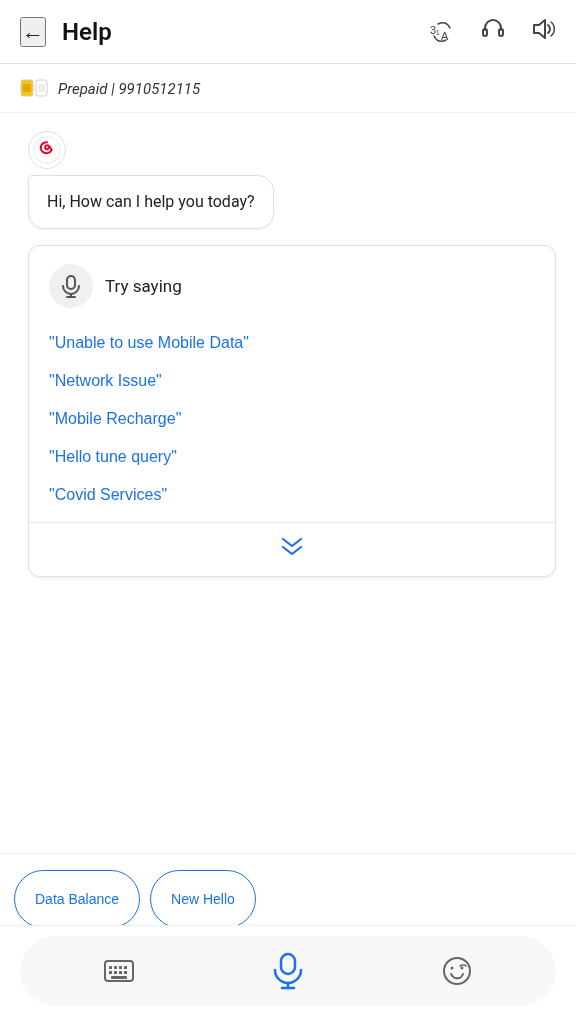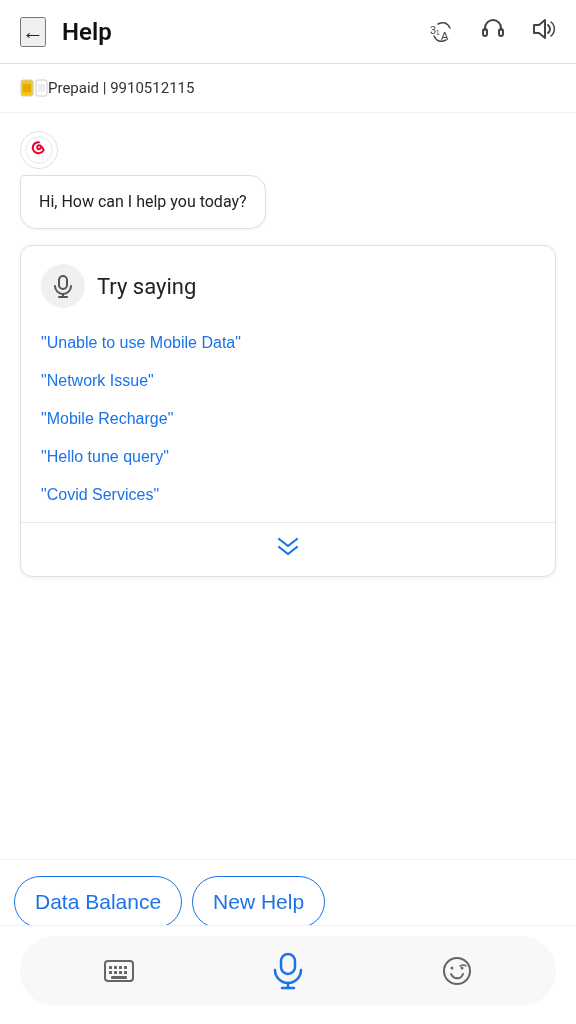"Prepaid | 9910512115" .account-bar { align-items: center -> flex-end; font-style: none -> italic; gap: 0 -> 10px }
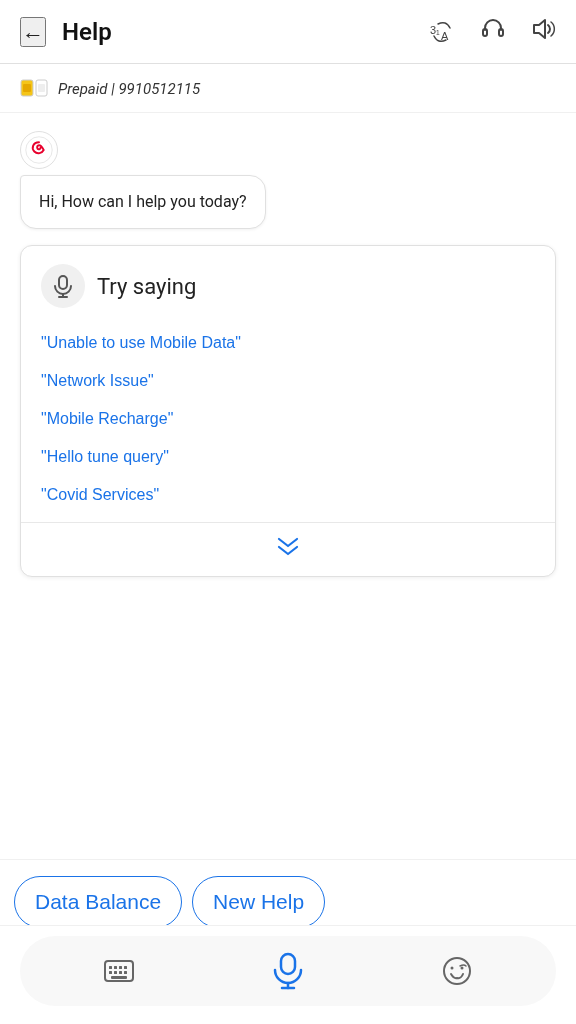"Hi, How can I help" .chat-area { margin-left: none -> 8px }
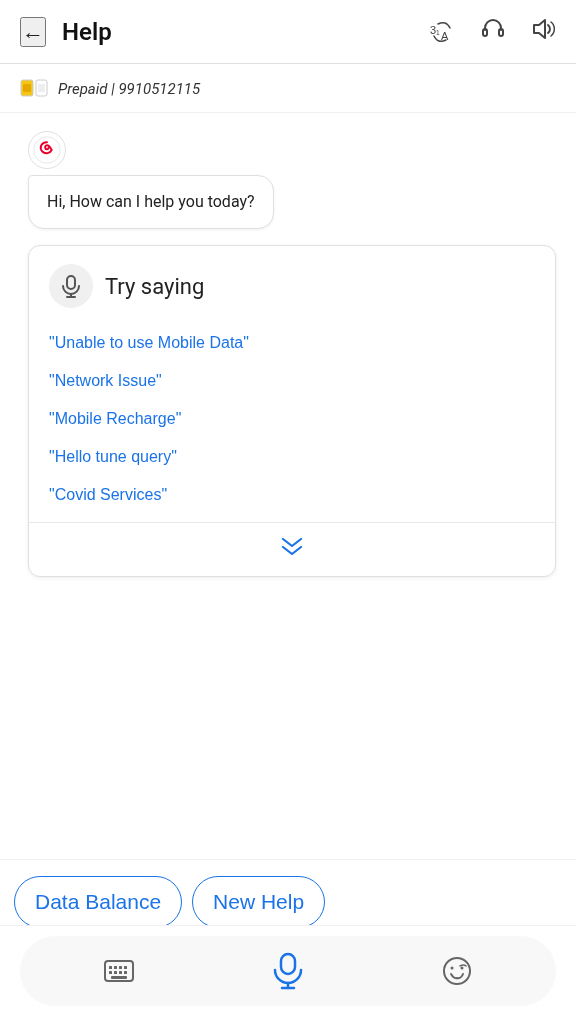"Try saying" .try-saying-label { font-size: 22px -> 17px }
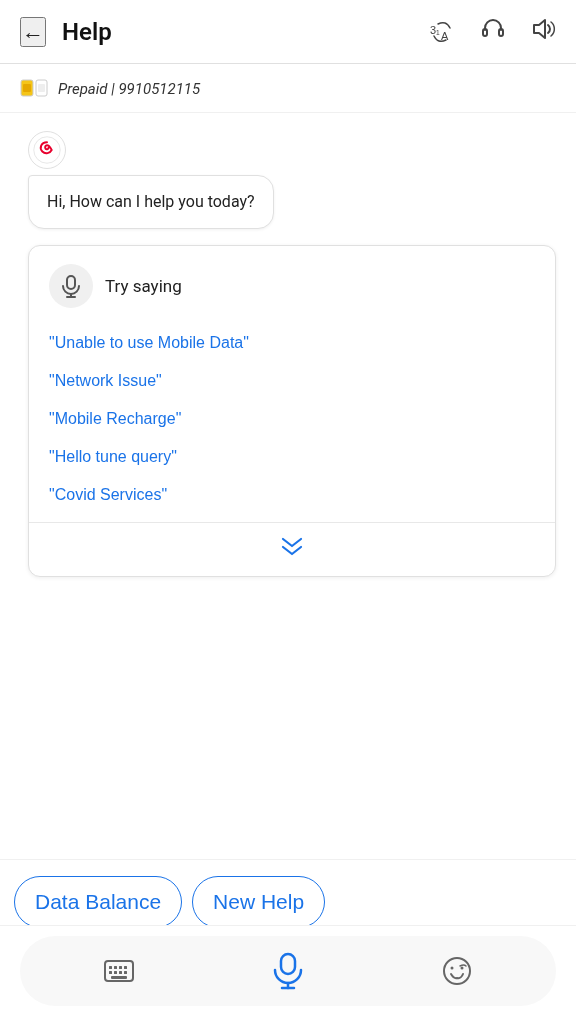"Data Balance" .chip { font-size: 21px -> 14px; padding: 13px 20px -> 20px 20px }
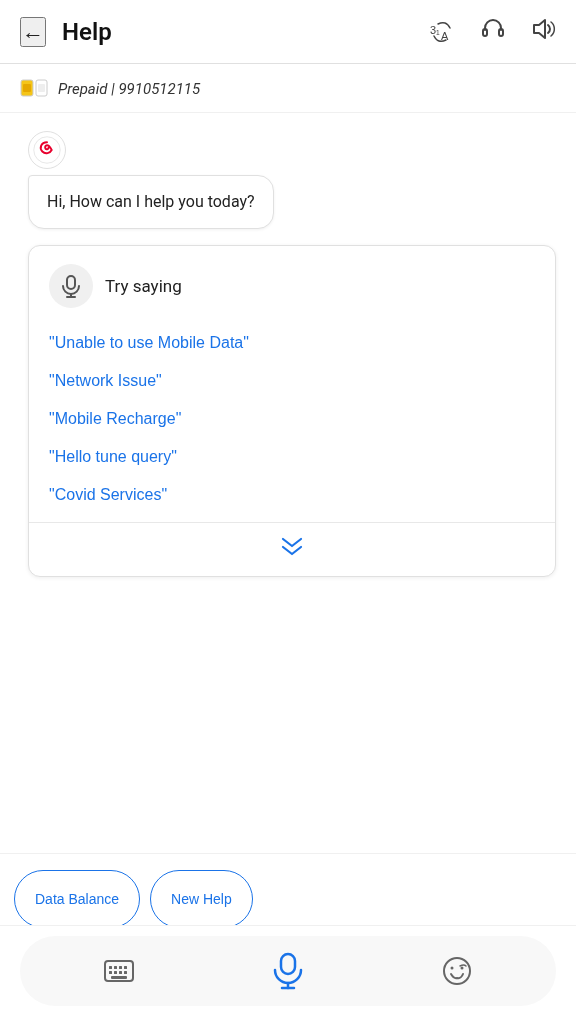"New Help" button.chip { text: Help -> Hello }
